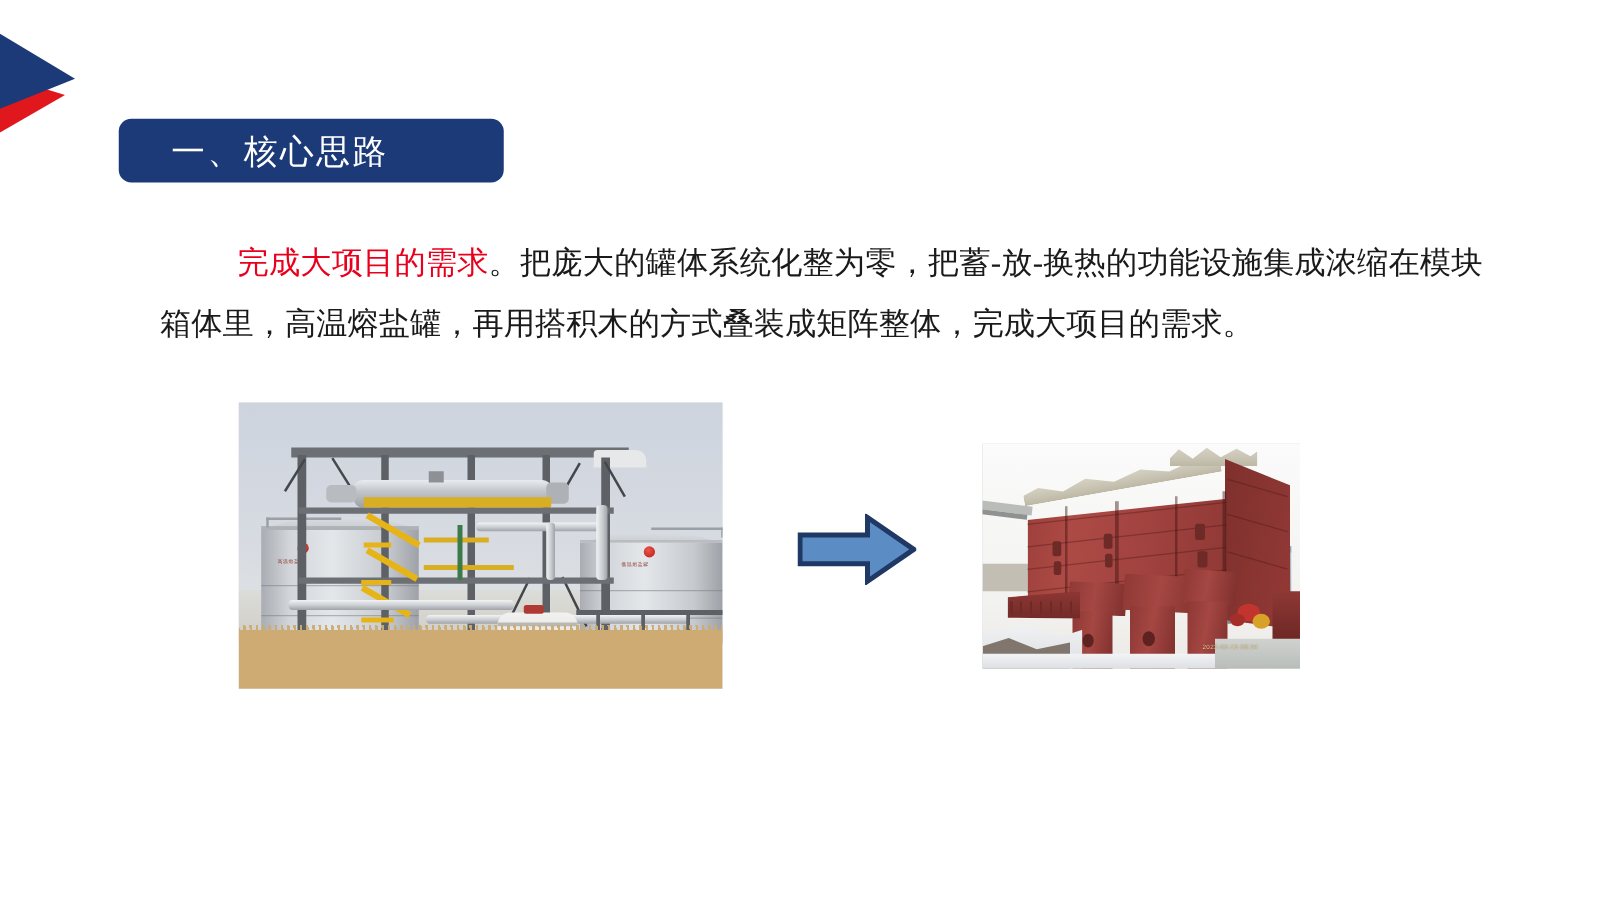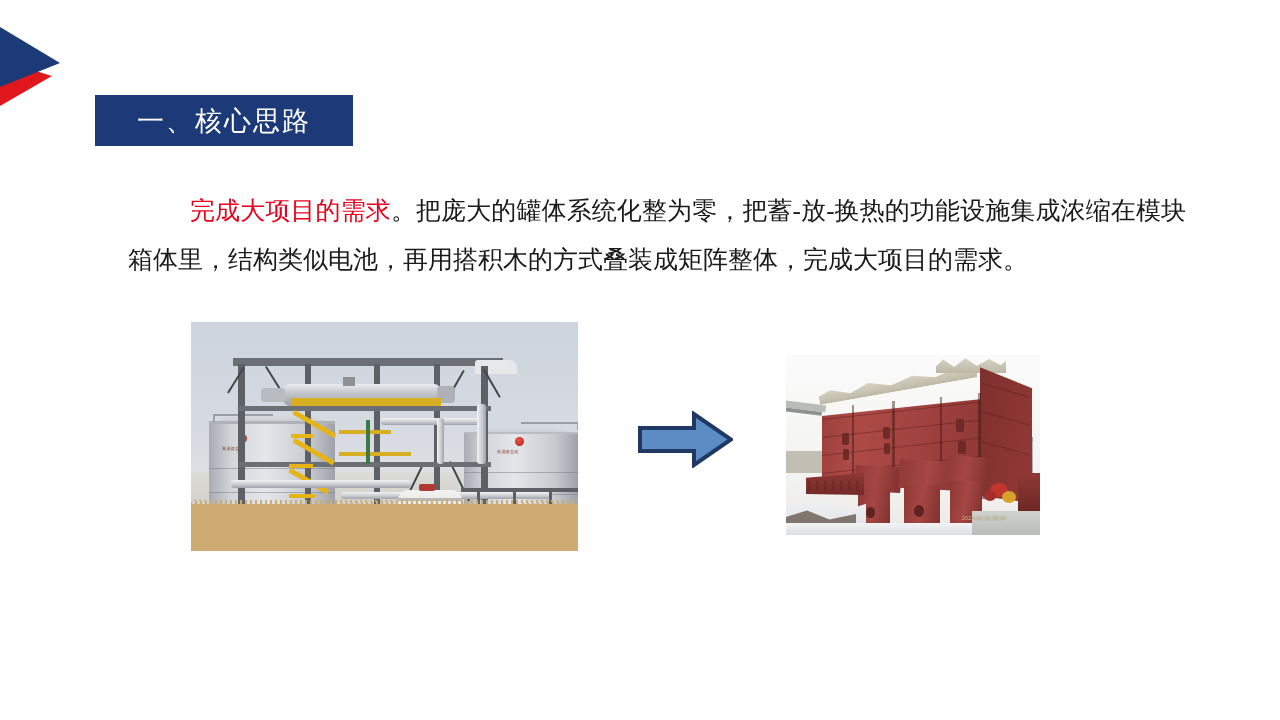"一、核心思路" #title-banner { border-radius: none -> 10px; width: 258px -> 308px }
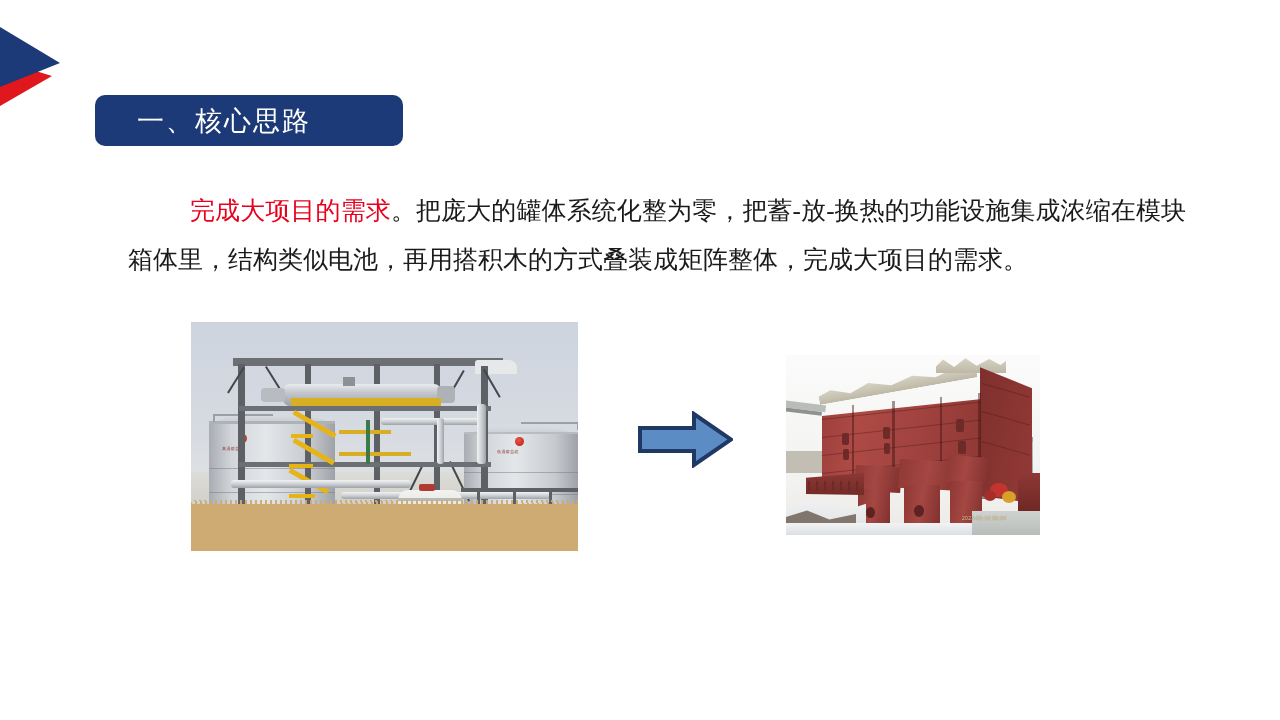"。把庞大的罐体系统化整为零，把蓄-放-换热的功能设施集成浓缩在模块箱体里，结构类" span { text: 结构类似电池 -> 高温熔盐罐 }
